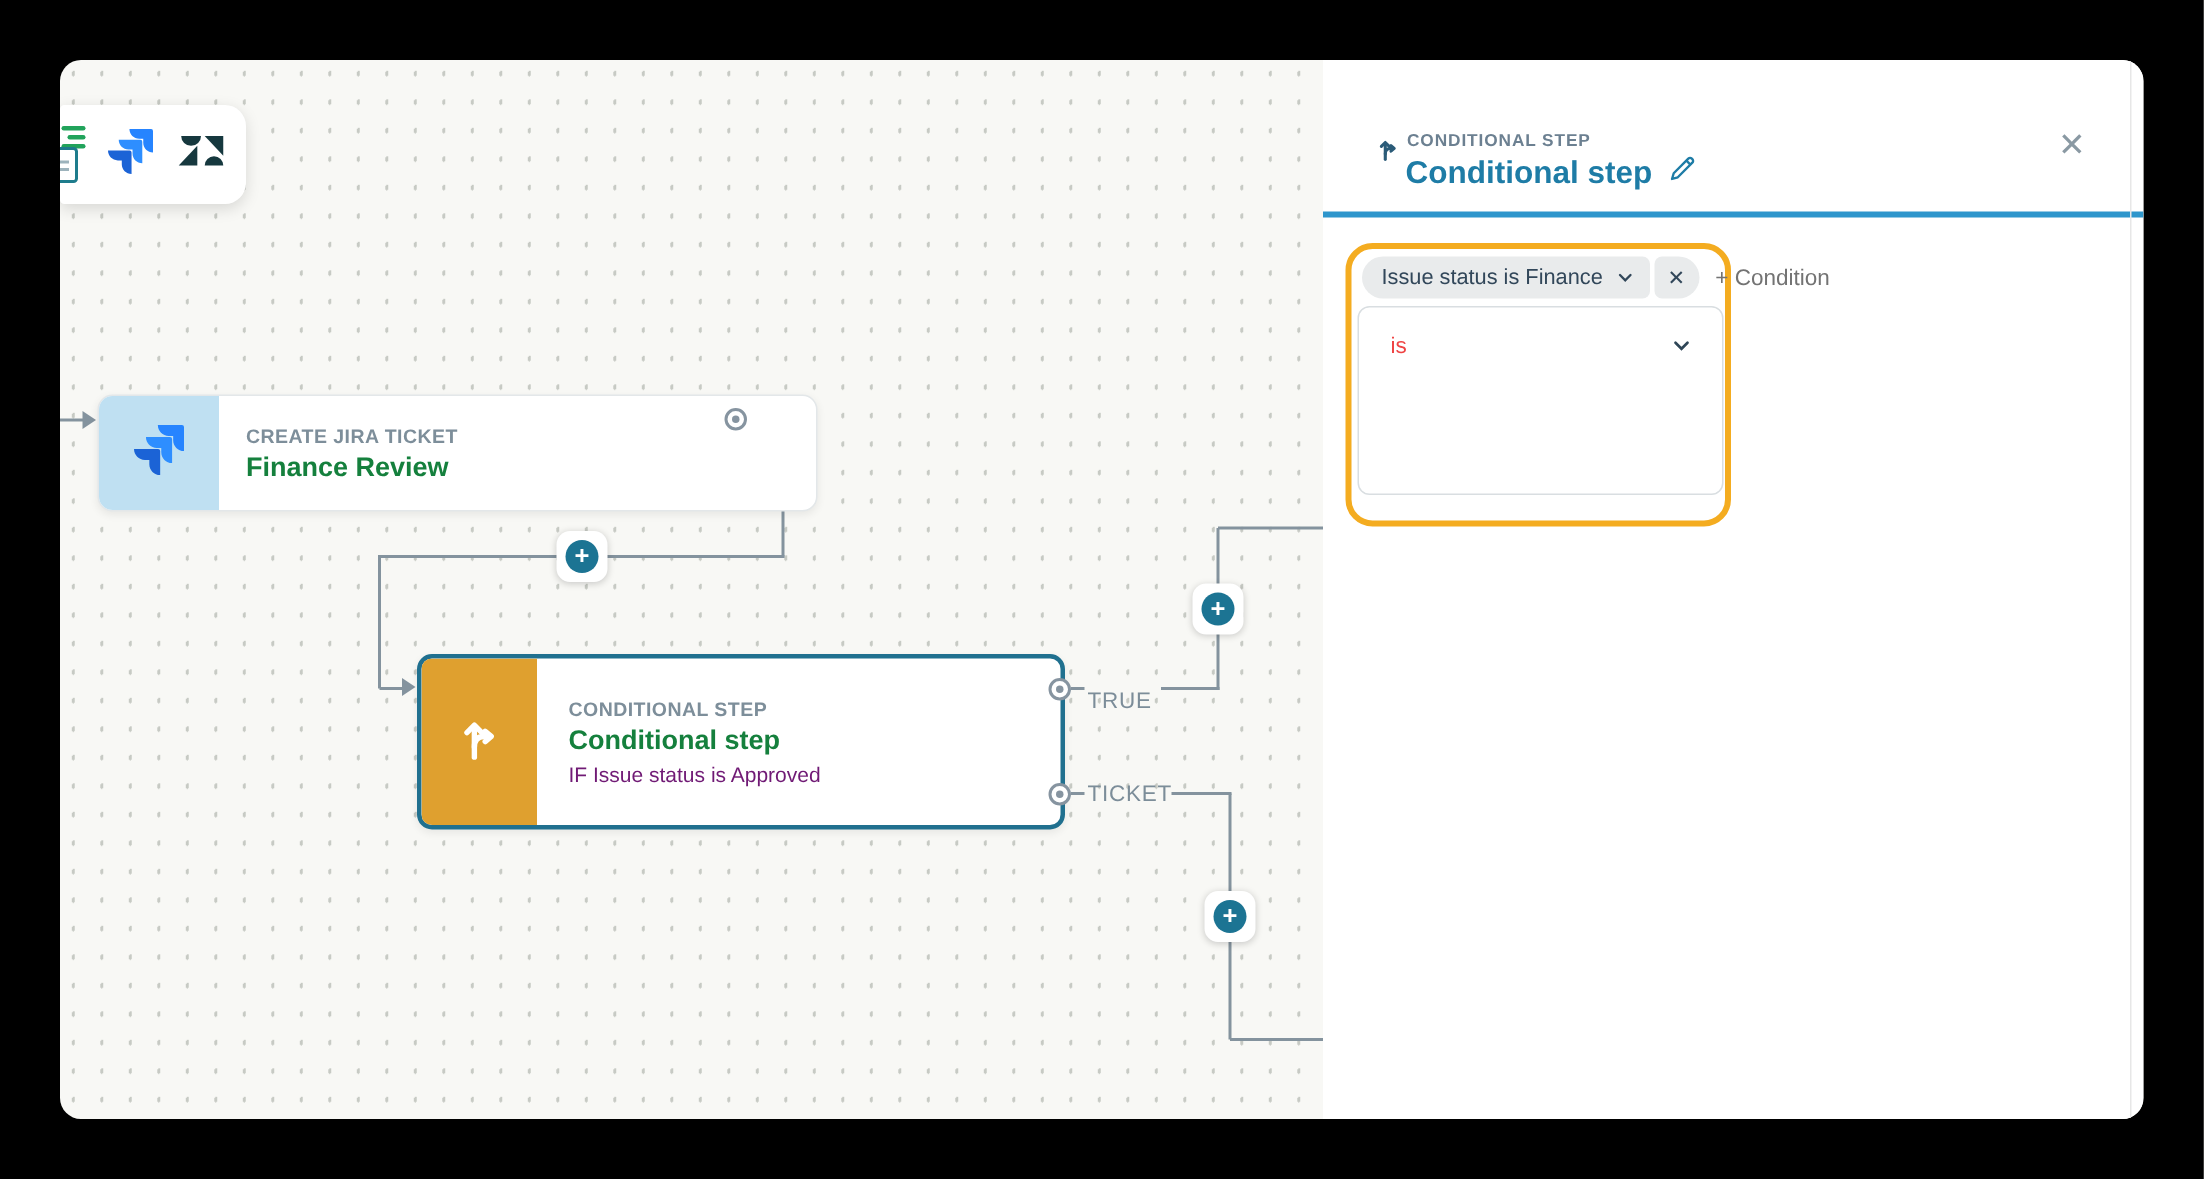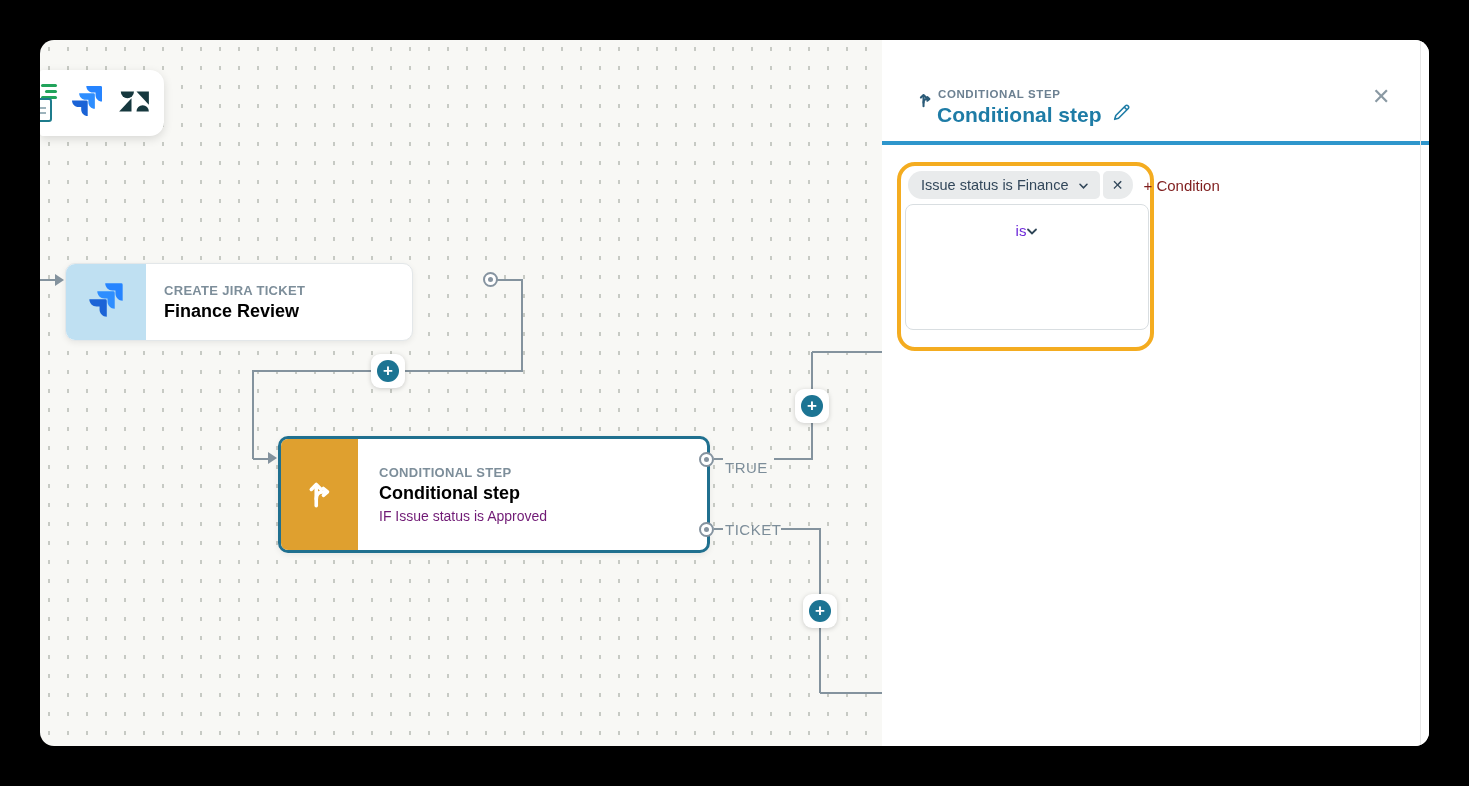"+ Condition" .add-cond { color: #7f1d1d -> #737373 }
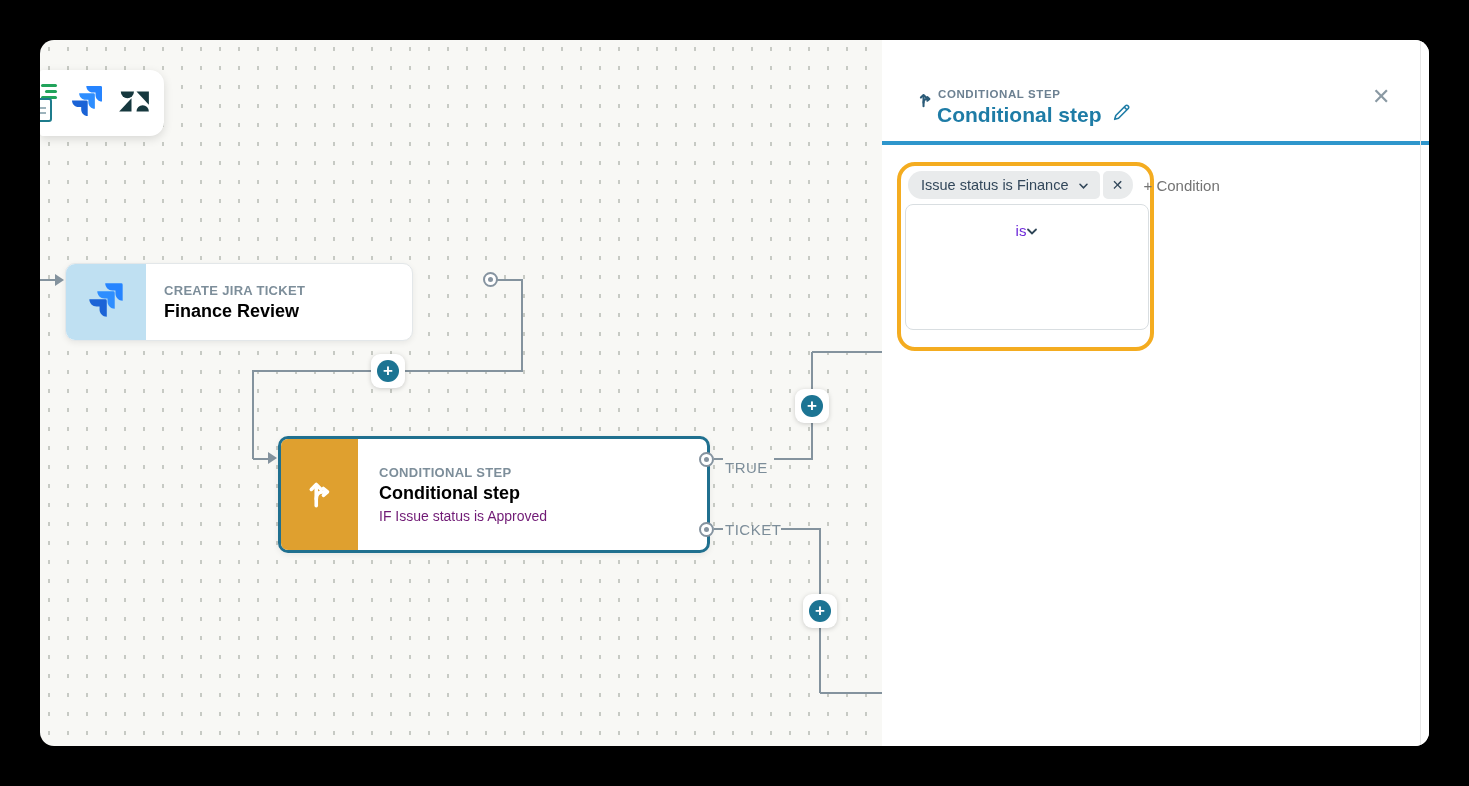"is" .fld.op { color: #6d28d9 -> #ef4444; justify-content: center -> none }
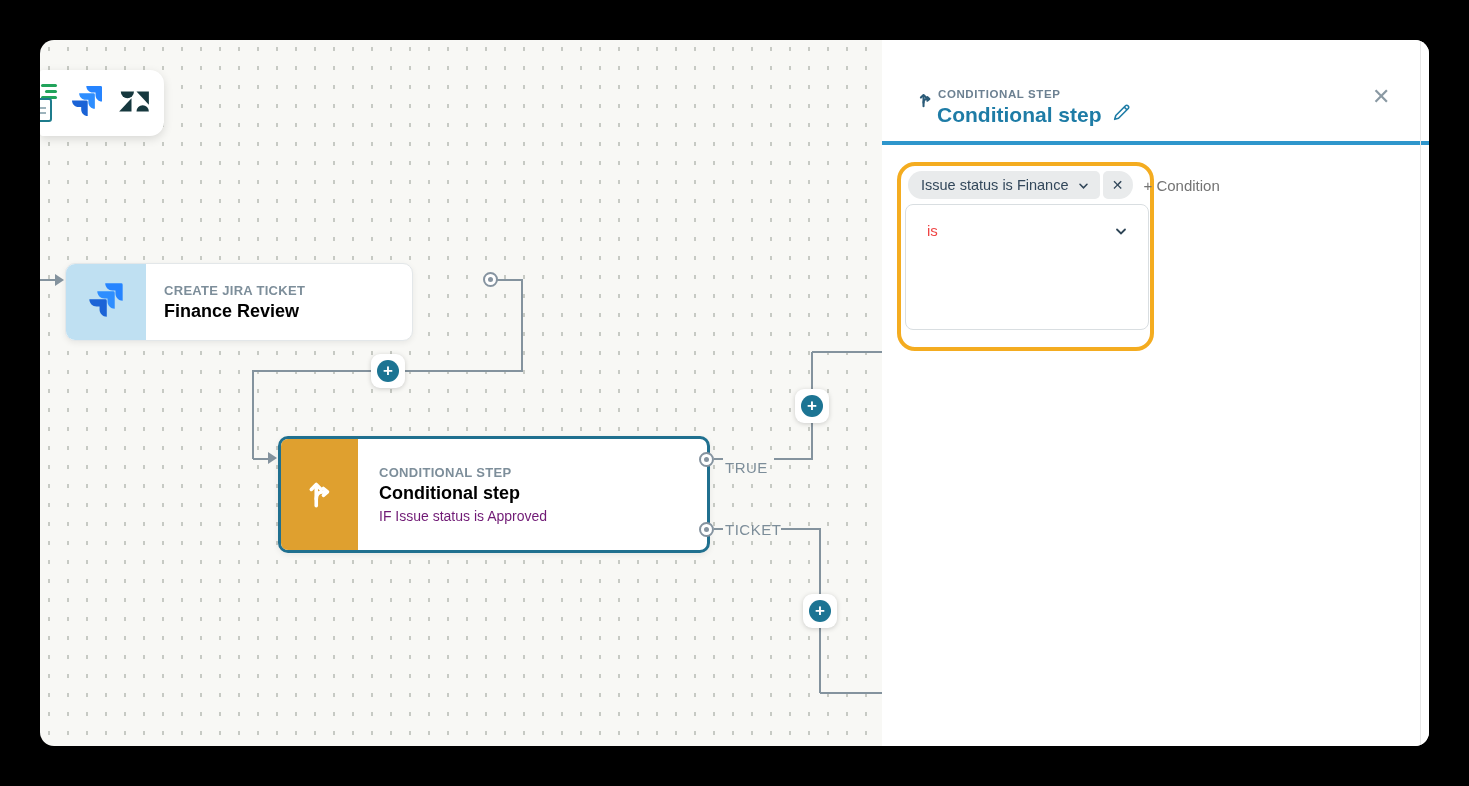"CREATE JIRA TICKET" .jira-node { width: 348px -> 480px }
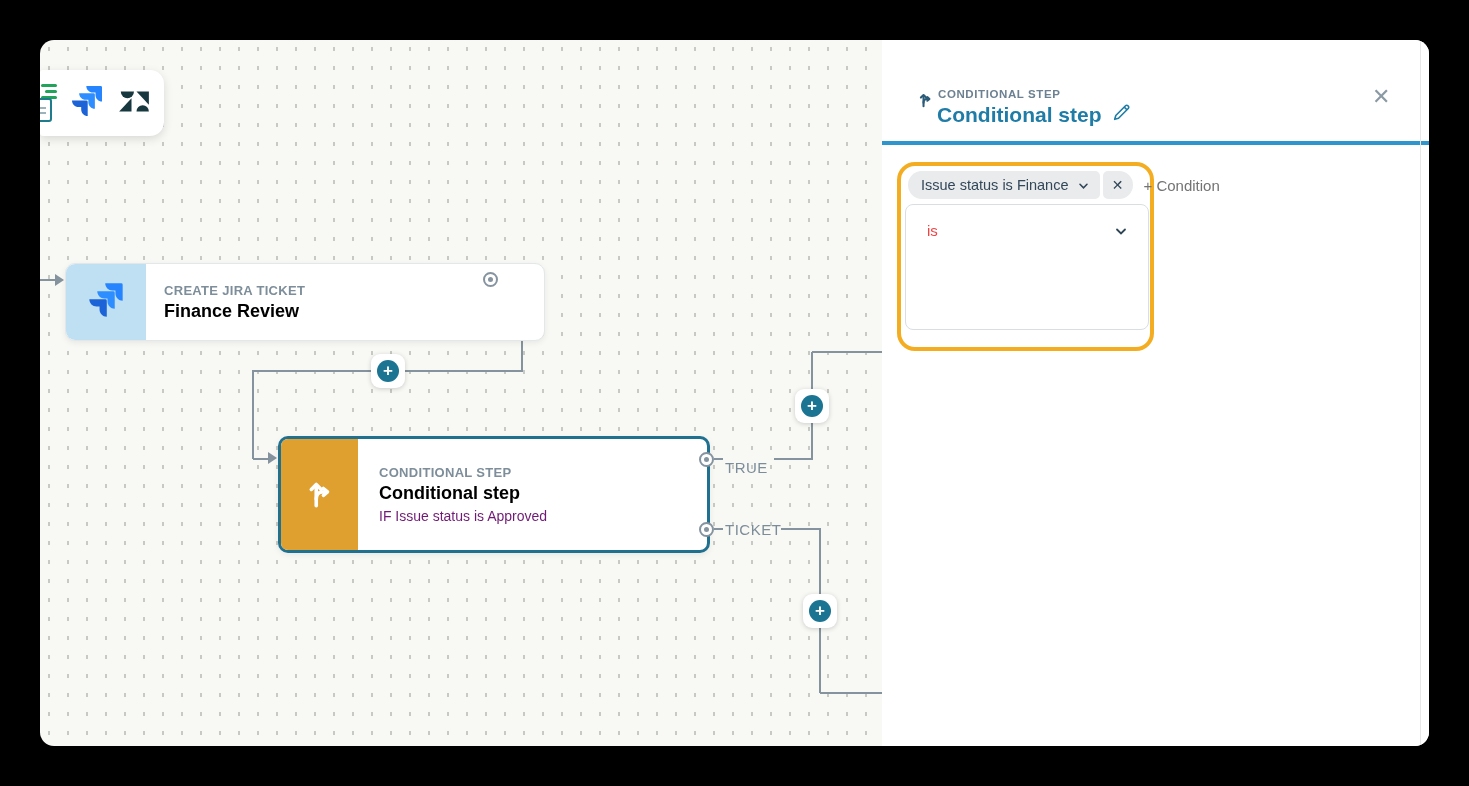"Finance Review" .node-title { color: #000000 -> #15803d }
